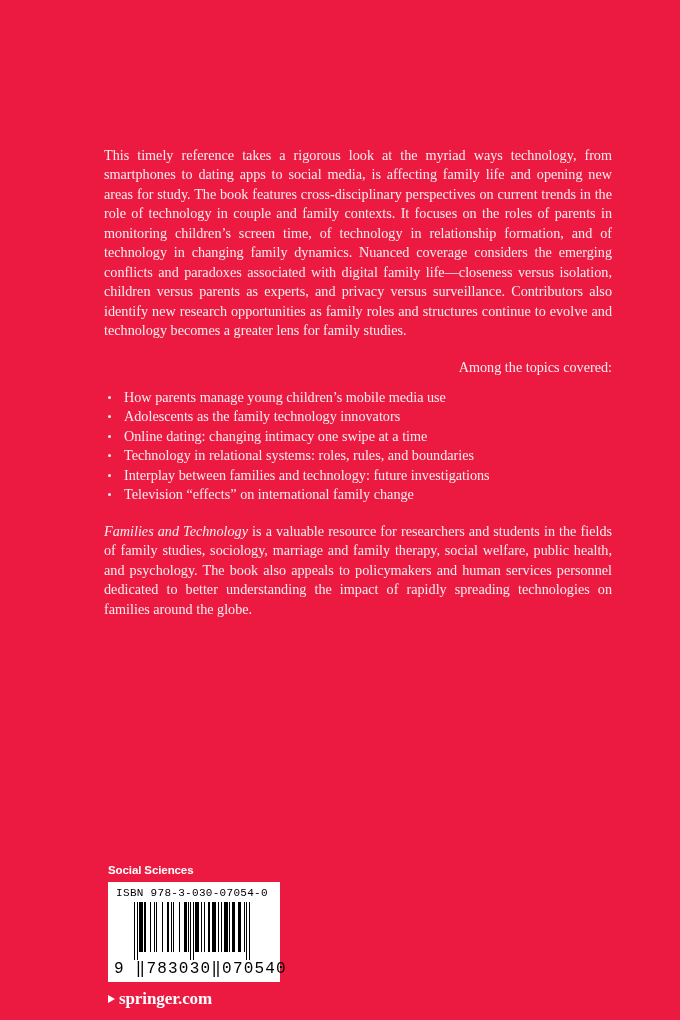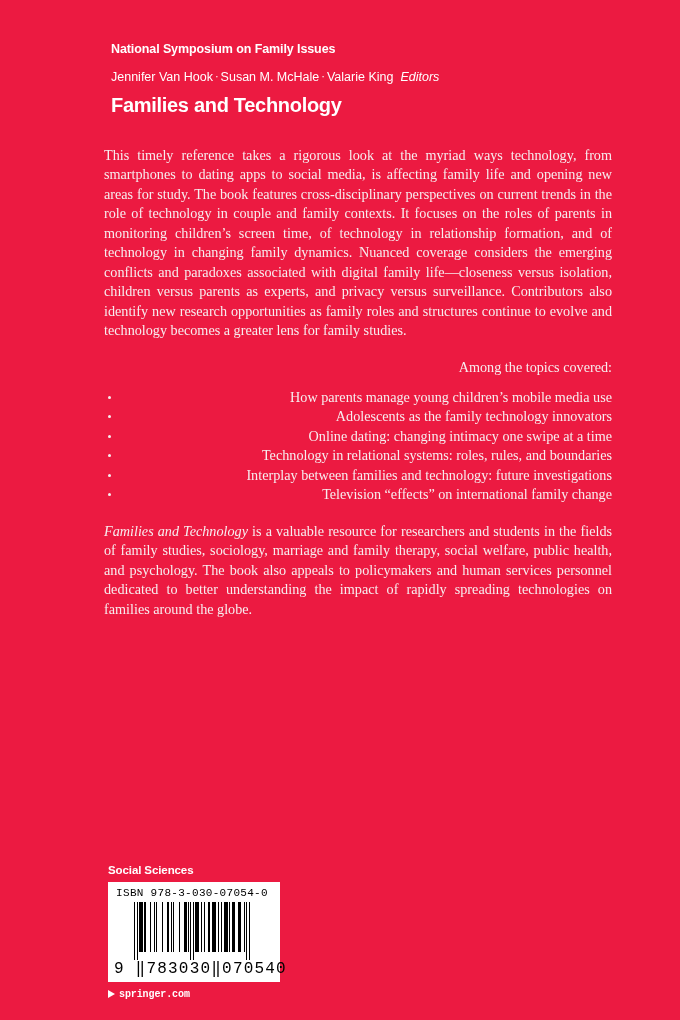"National Symposium on Family Issues" div.header { html: <div> <div>National Symposium on Family Issues</div> <div> <span>Jennifer Van Hook</span><span>·</span><span>Susan M. McHale</span><span>·</span><span>Valarie King</span><span>Editors</span> </div> <h1>Families and Technology</h1> </div> -> none }
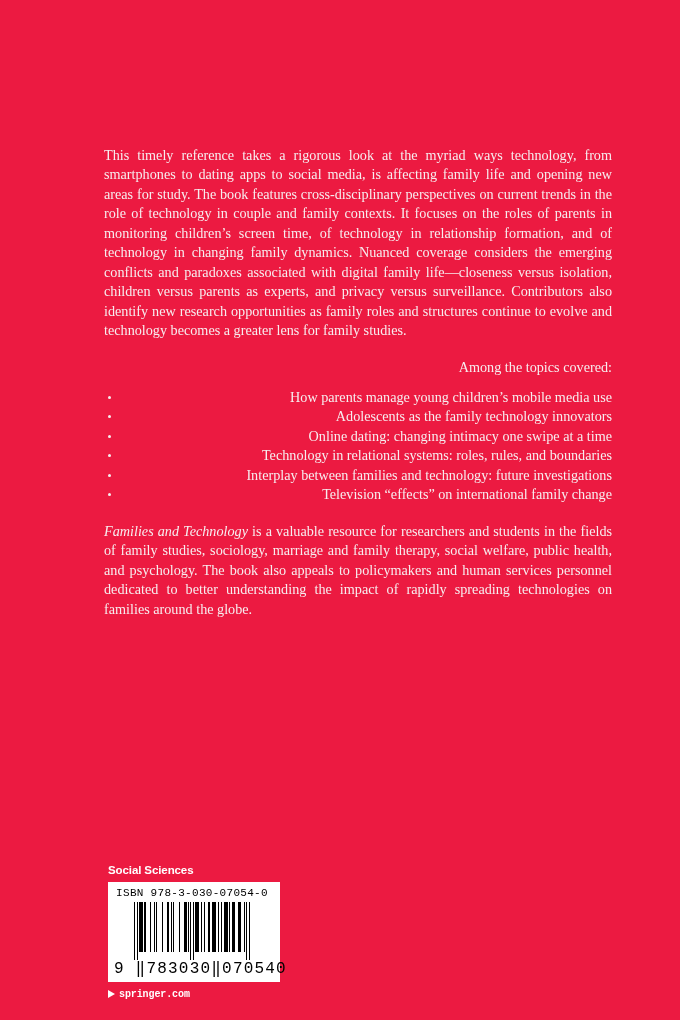"How parents manage young children’s" ul.topics li { text-align: right -> left }
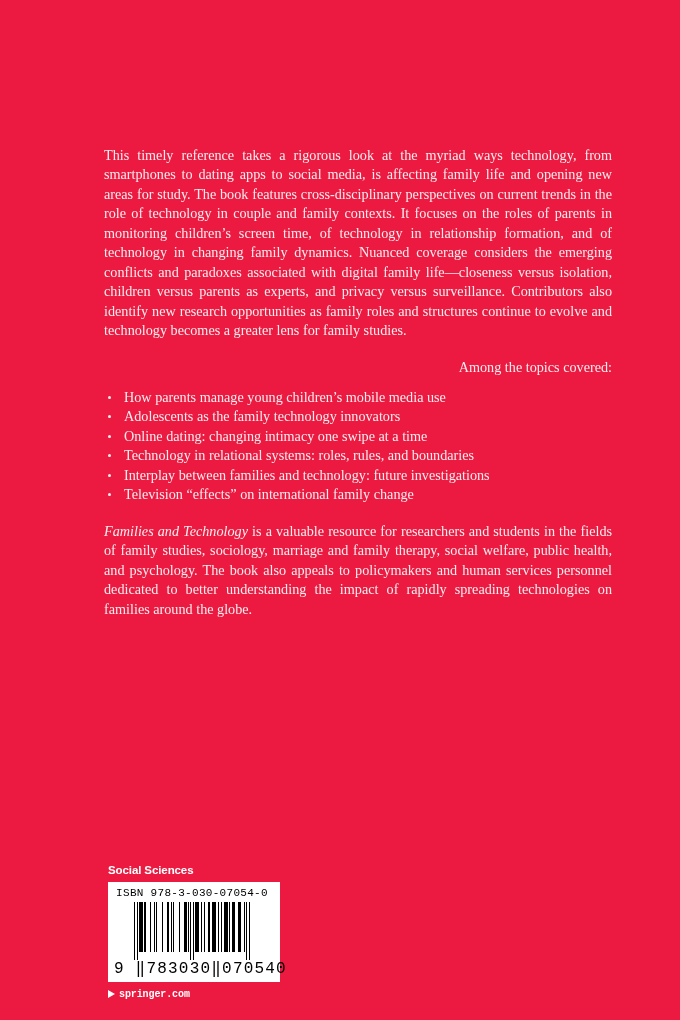"springer.com" .springer-logo { font-family: Liberation Mono, monospace -> Liberation Serif, serif; font-size: 10px -> 17px }
